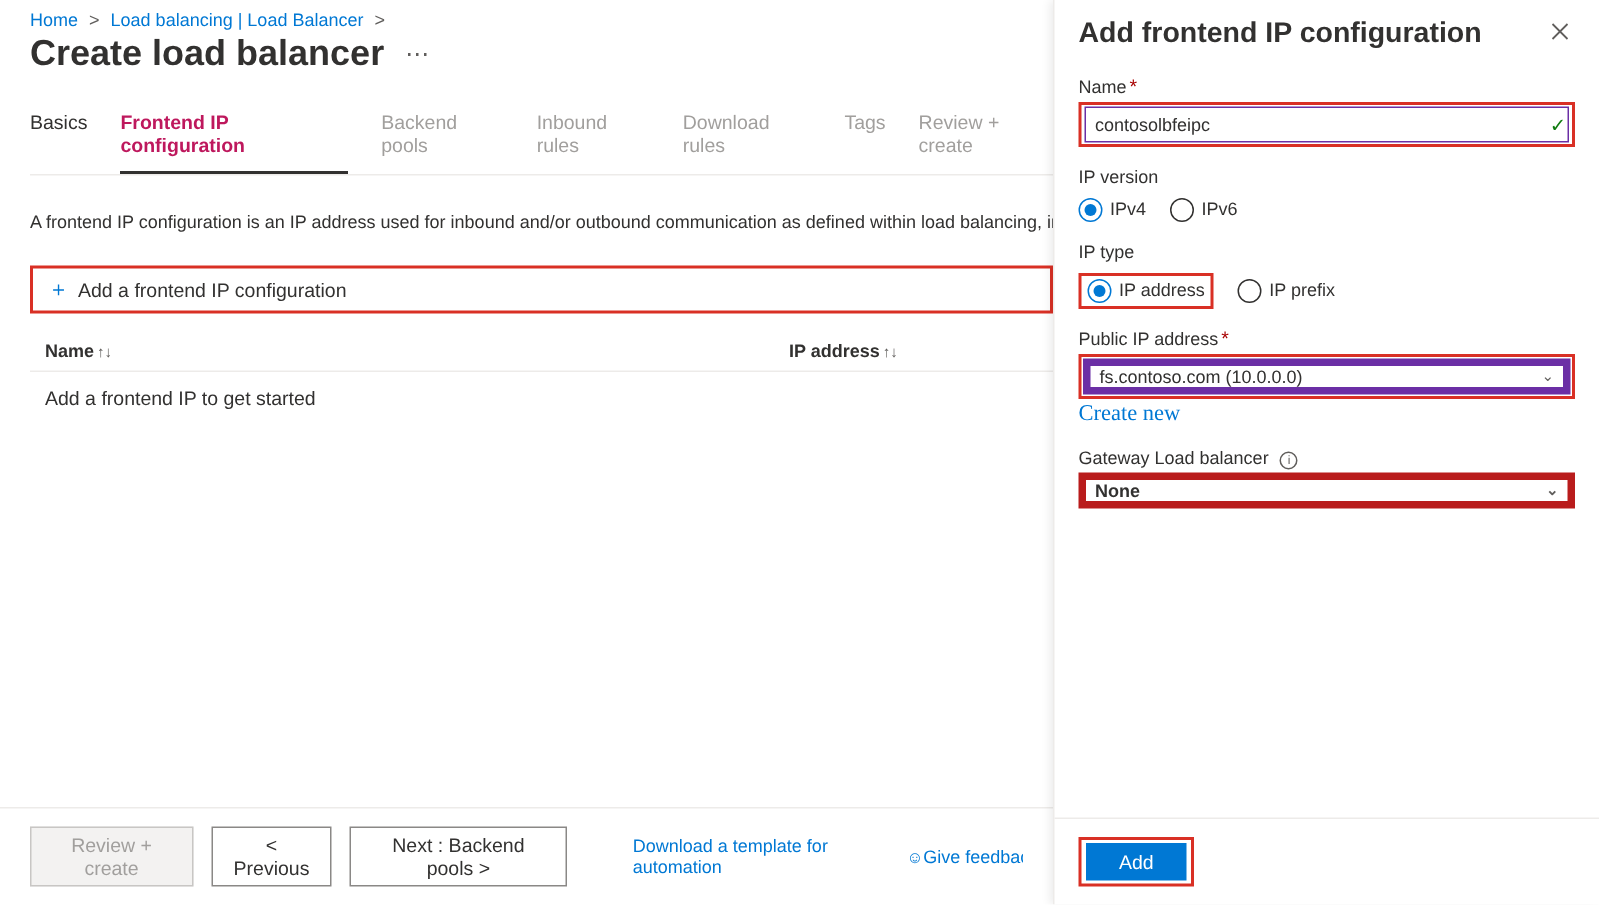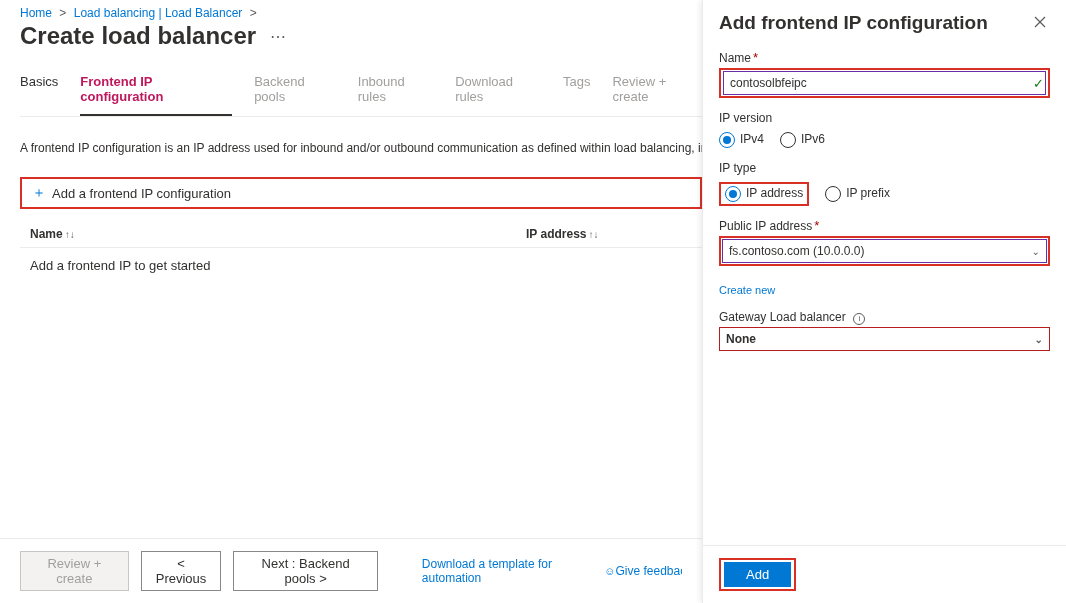"fs.contoso.com (10.0.0.0)" .select-box { border: 1px solid #b91c1c -> 5px solid #b91c1c }
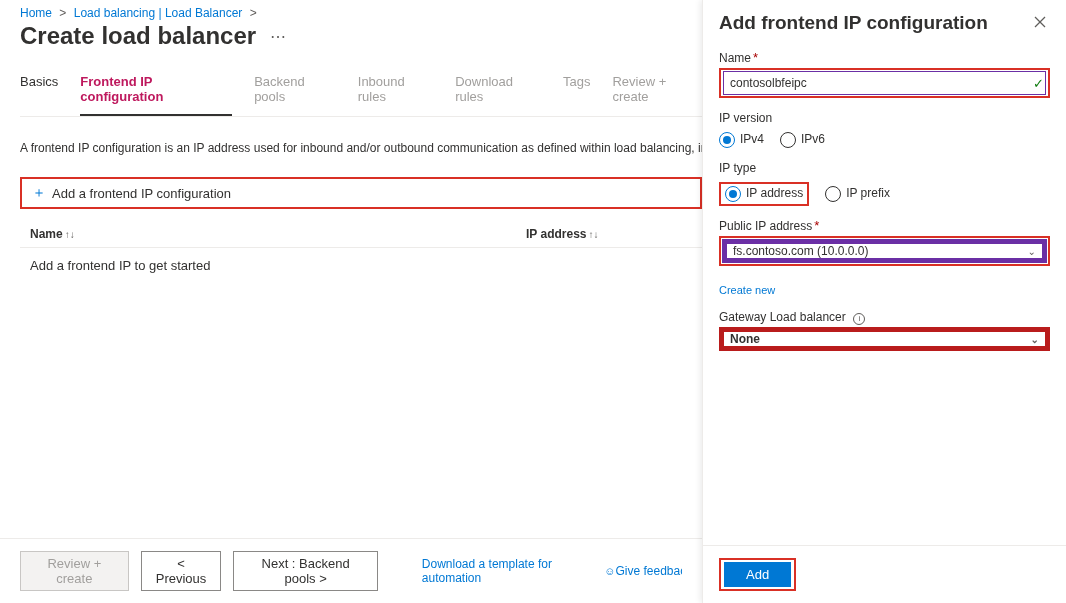"Create new" .link-small { font-family: none -> Liberation Serif, serif; font-size: 11px -> 15px; margin-top: 18px -> 2px }
